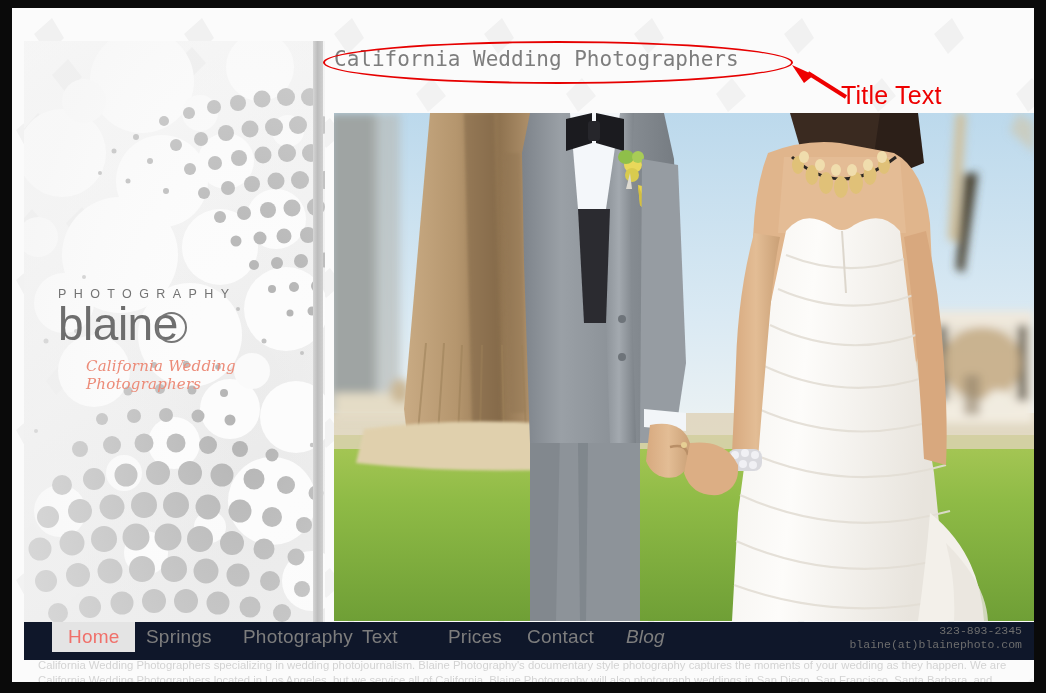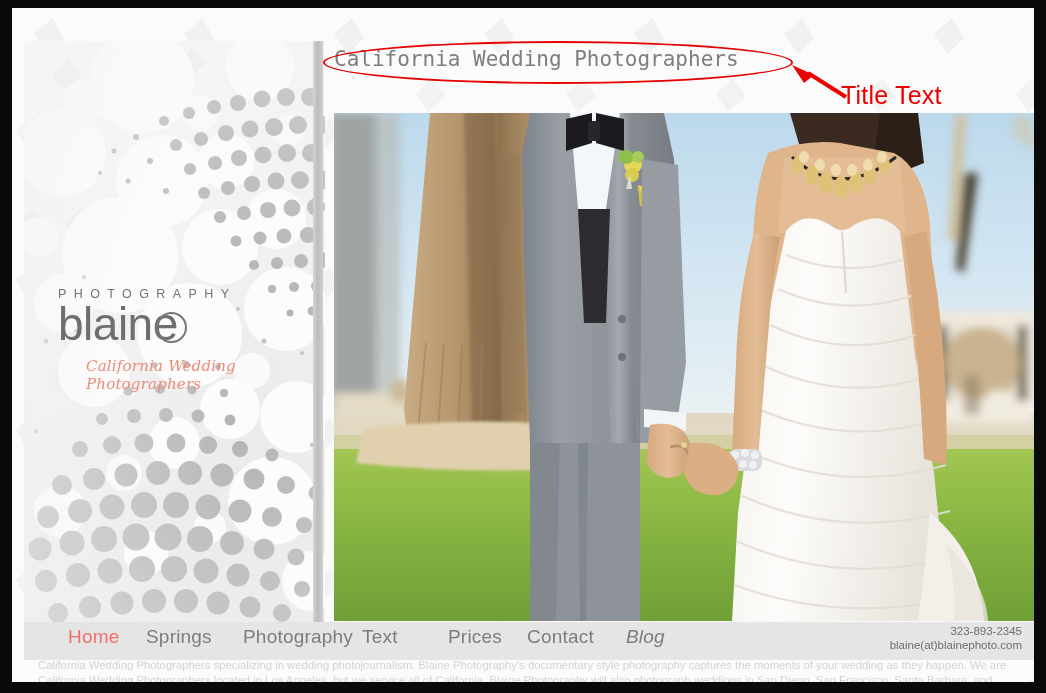"Home" #nav { background: #e5e5e5 -> #0f172a }
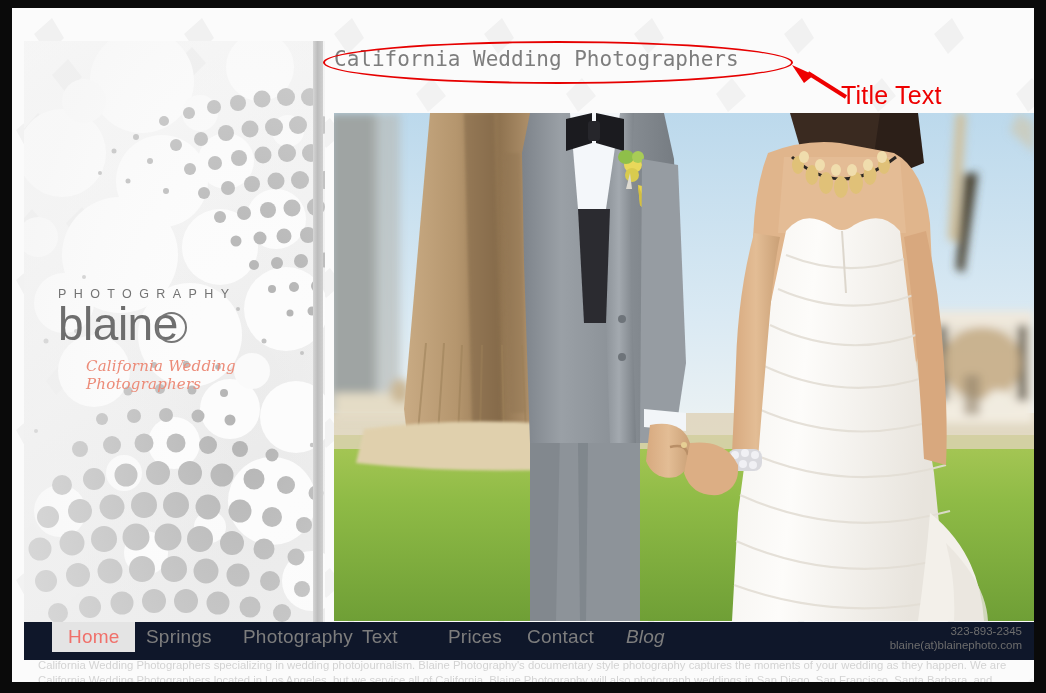"323-893-2345" #contactinfo { font-family: Liberation Sans, sans-serif -> Liberation Mono, monospace }
